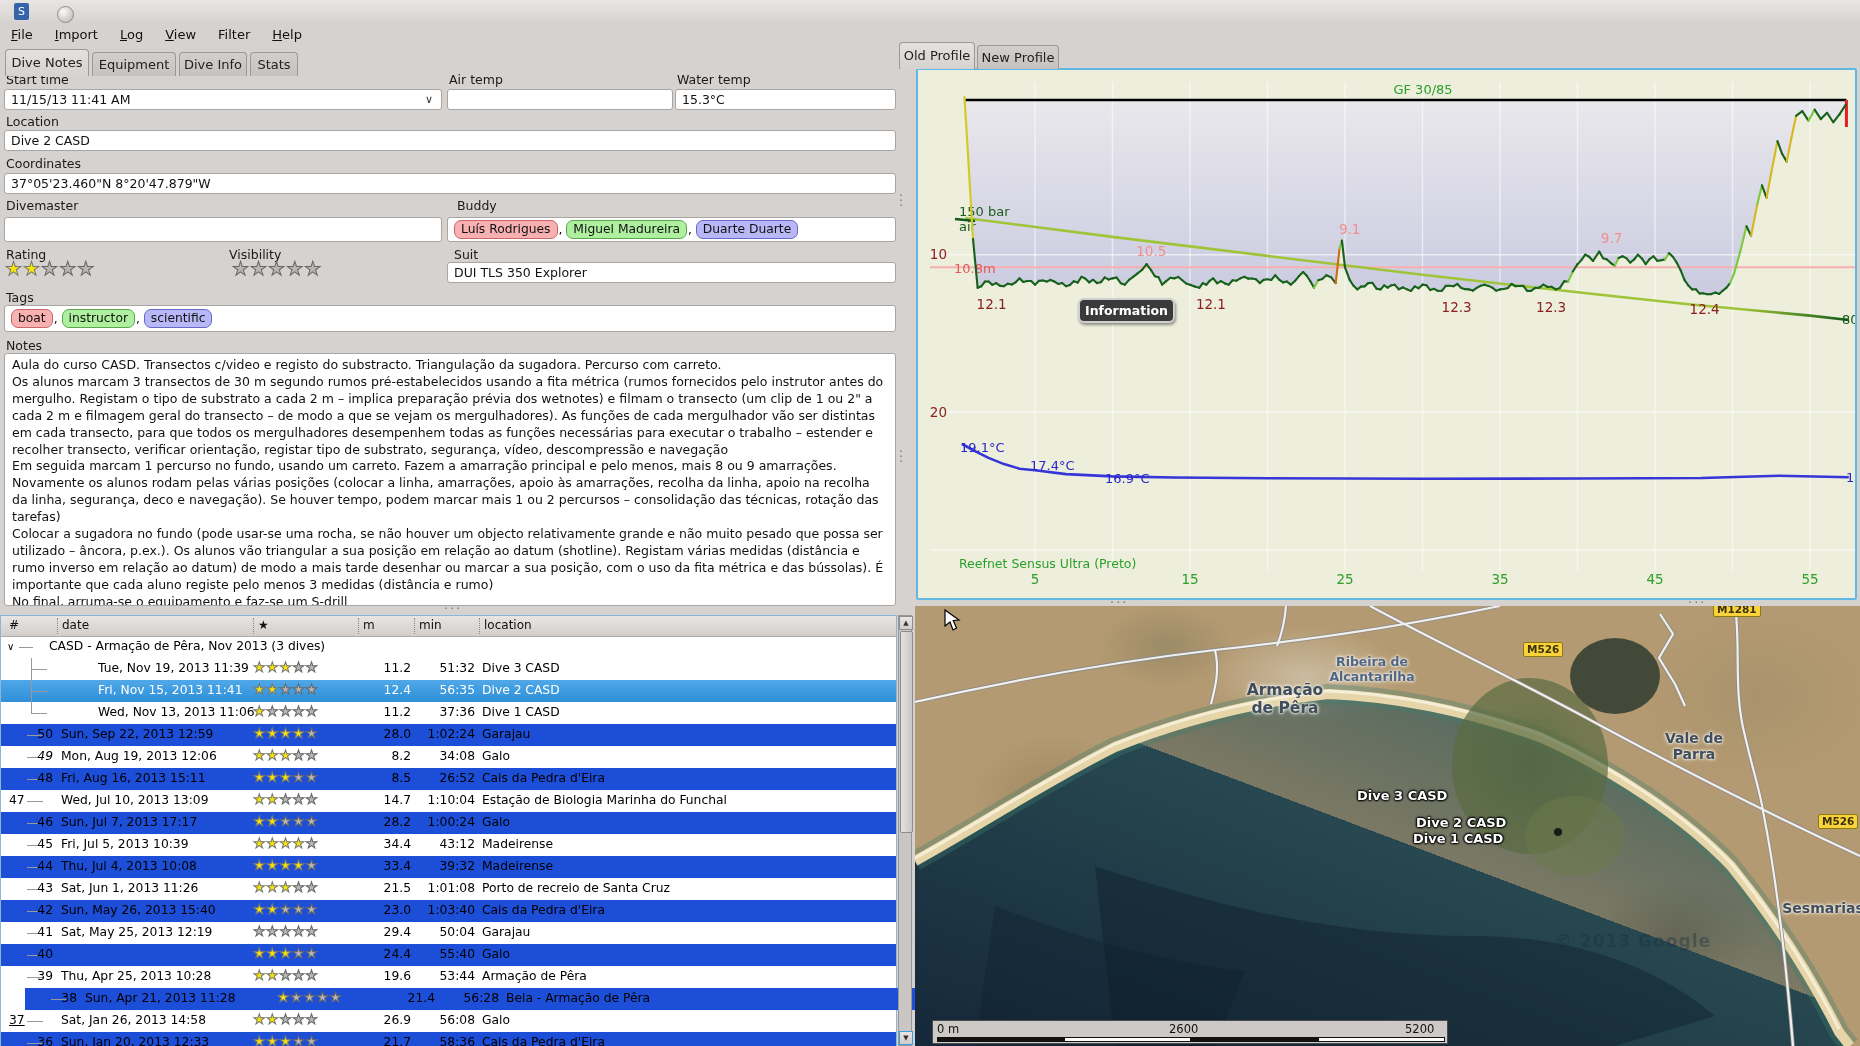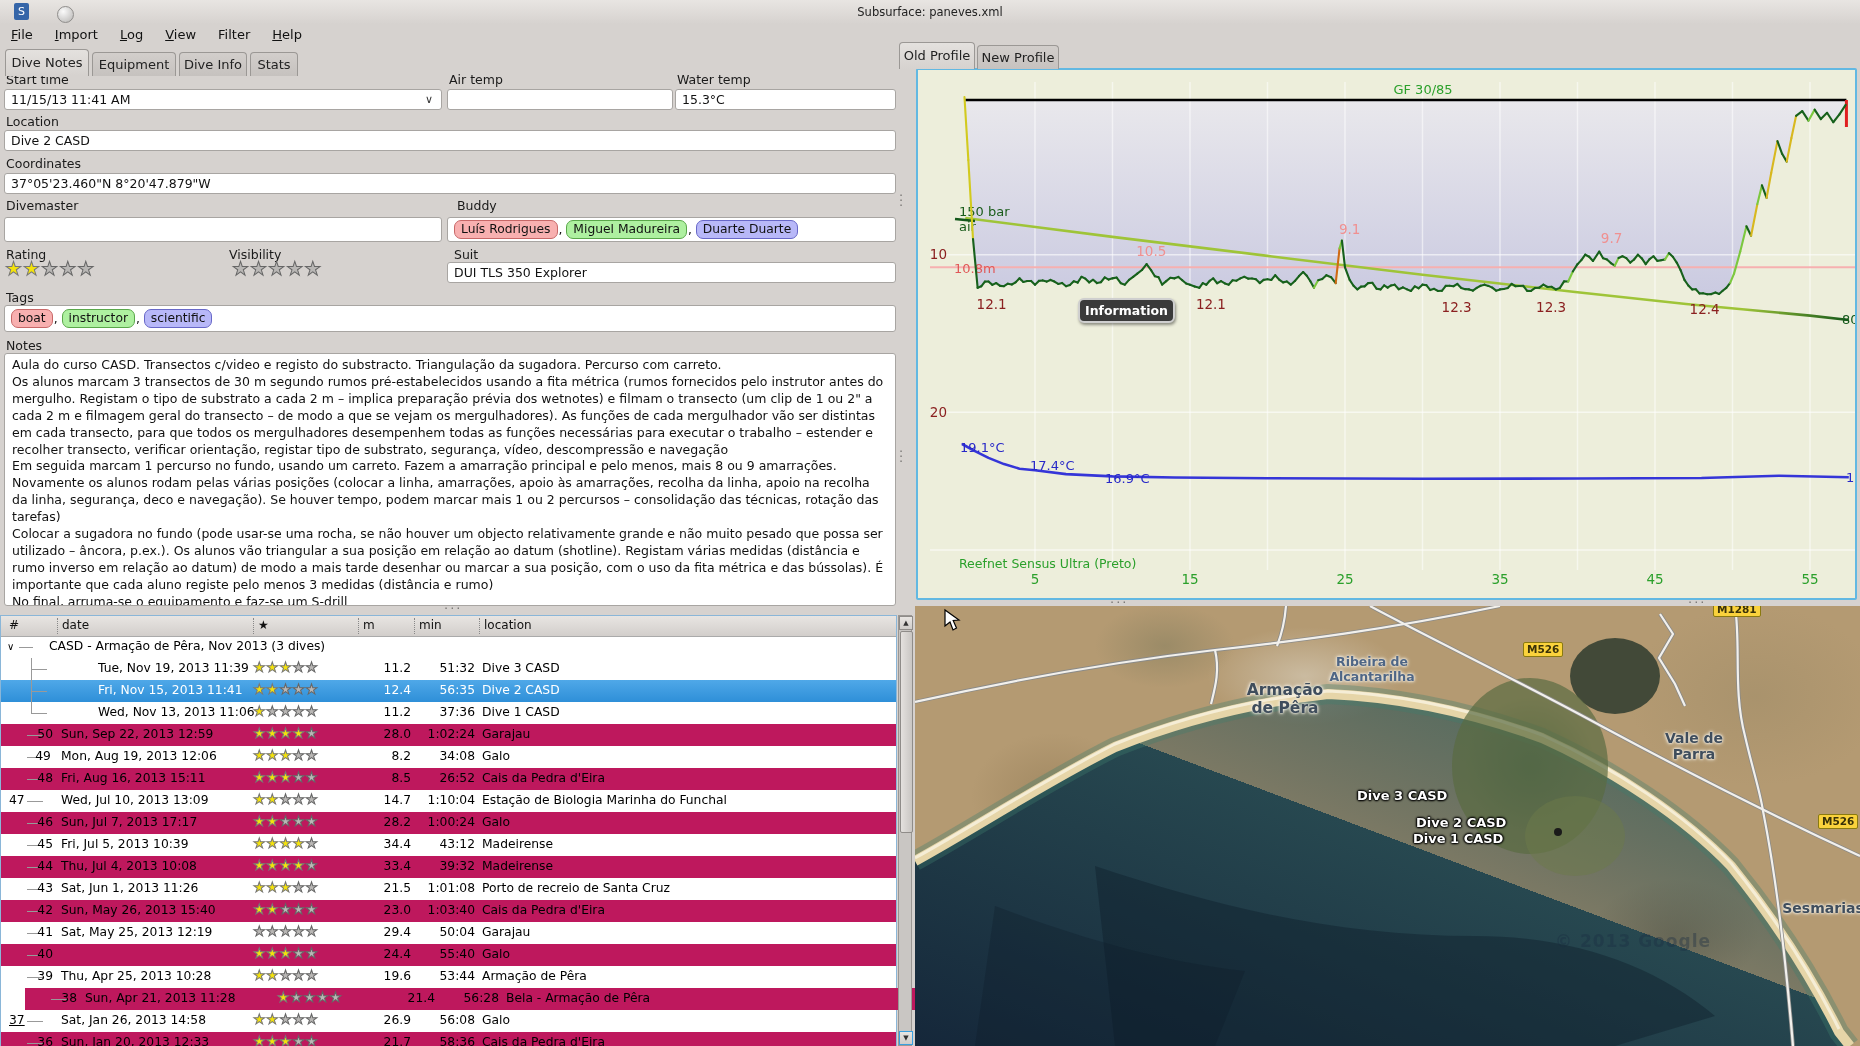"Subsurface: paneves.xml" div.abs { html: <div>Subsurface: paneves.xml</div> -> none }
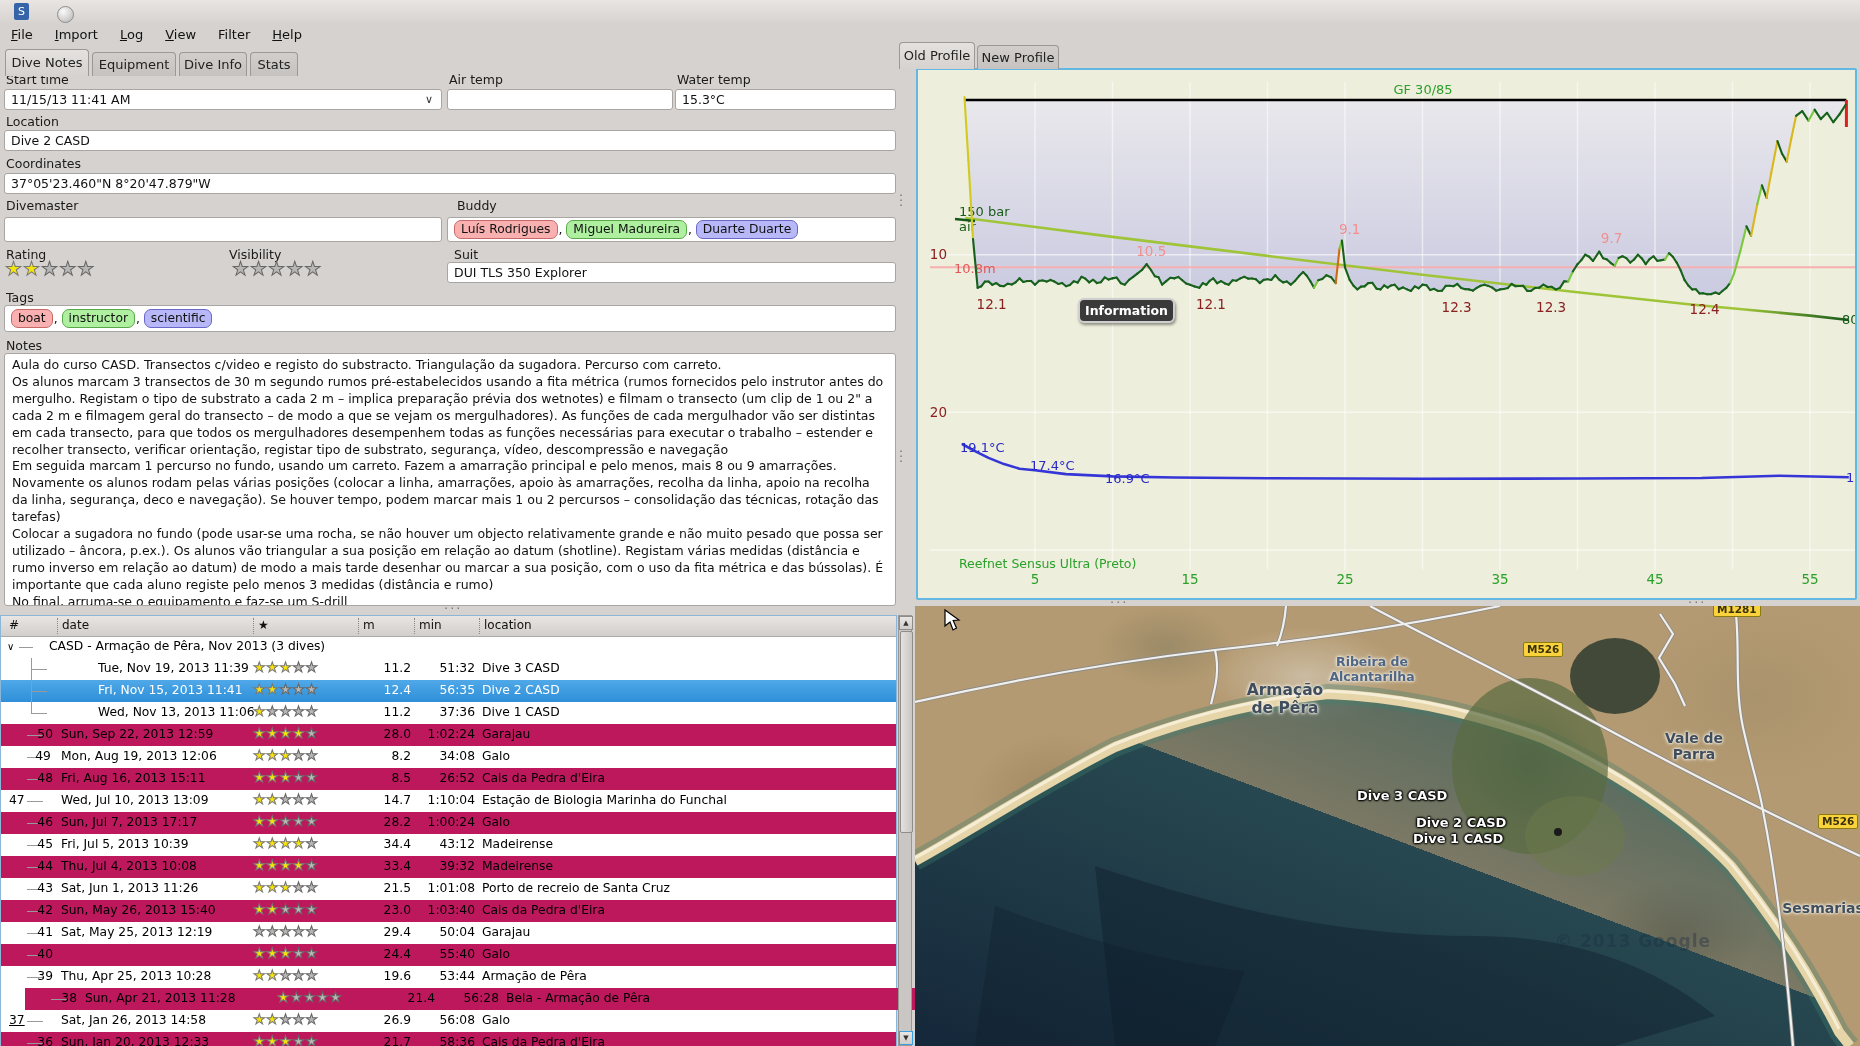"50" .drow.alt { background: #be185d -> #1d4ed8 }
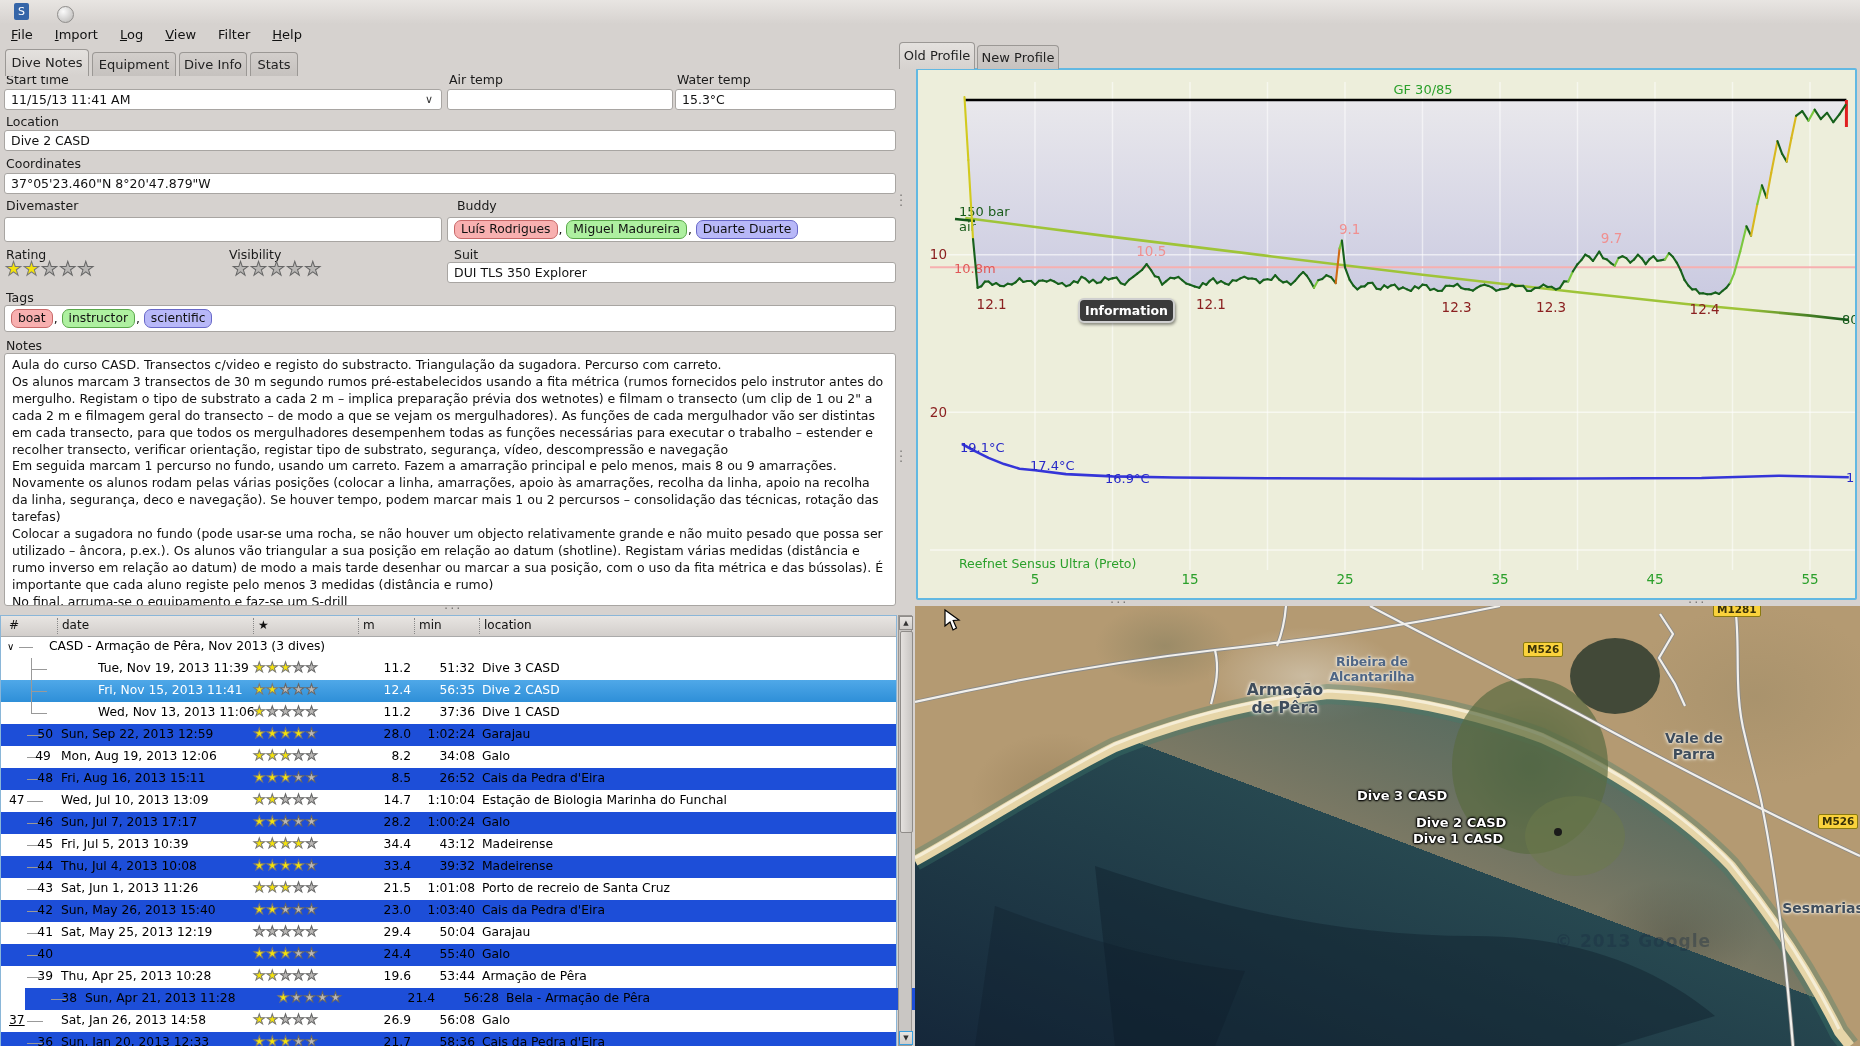"49" span.dcell { font-style: none -> italic; left: 20px -> 8px; text-align: center -> right }
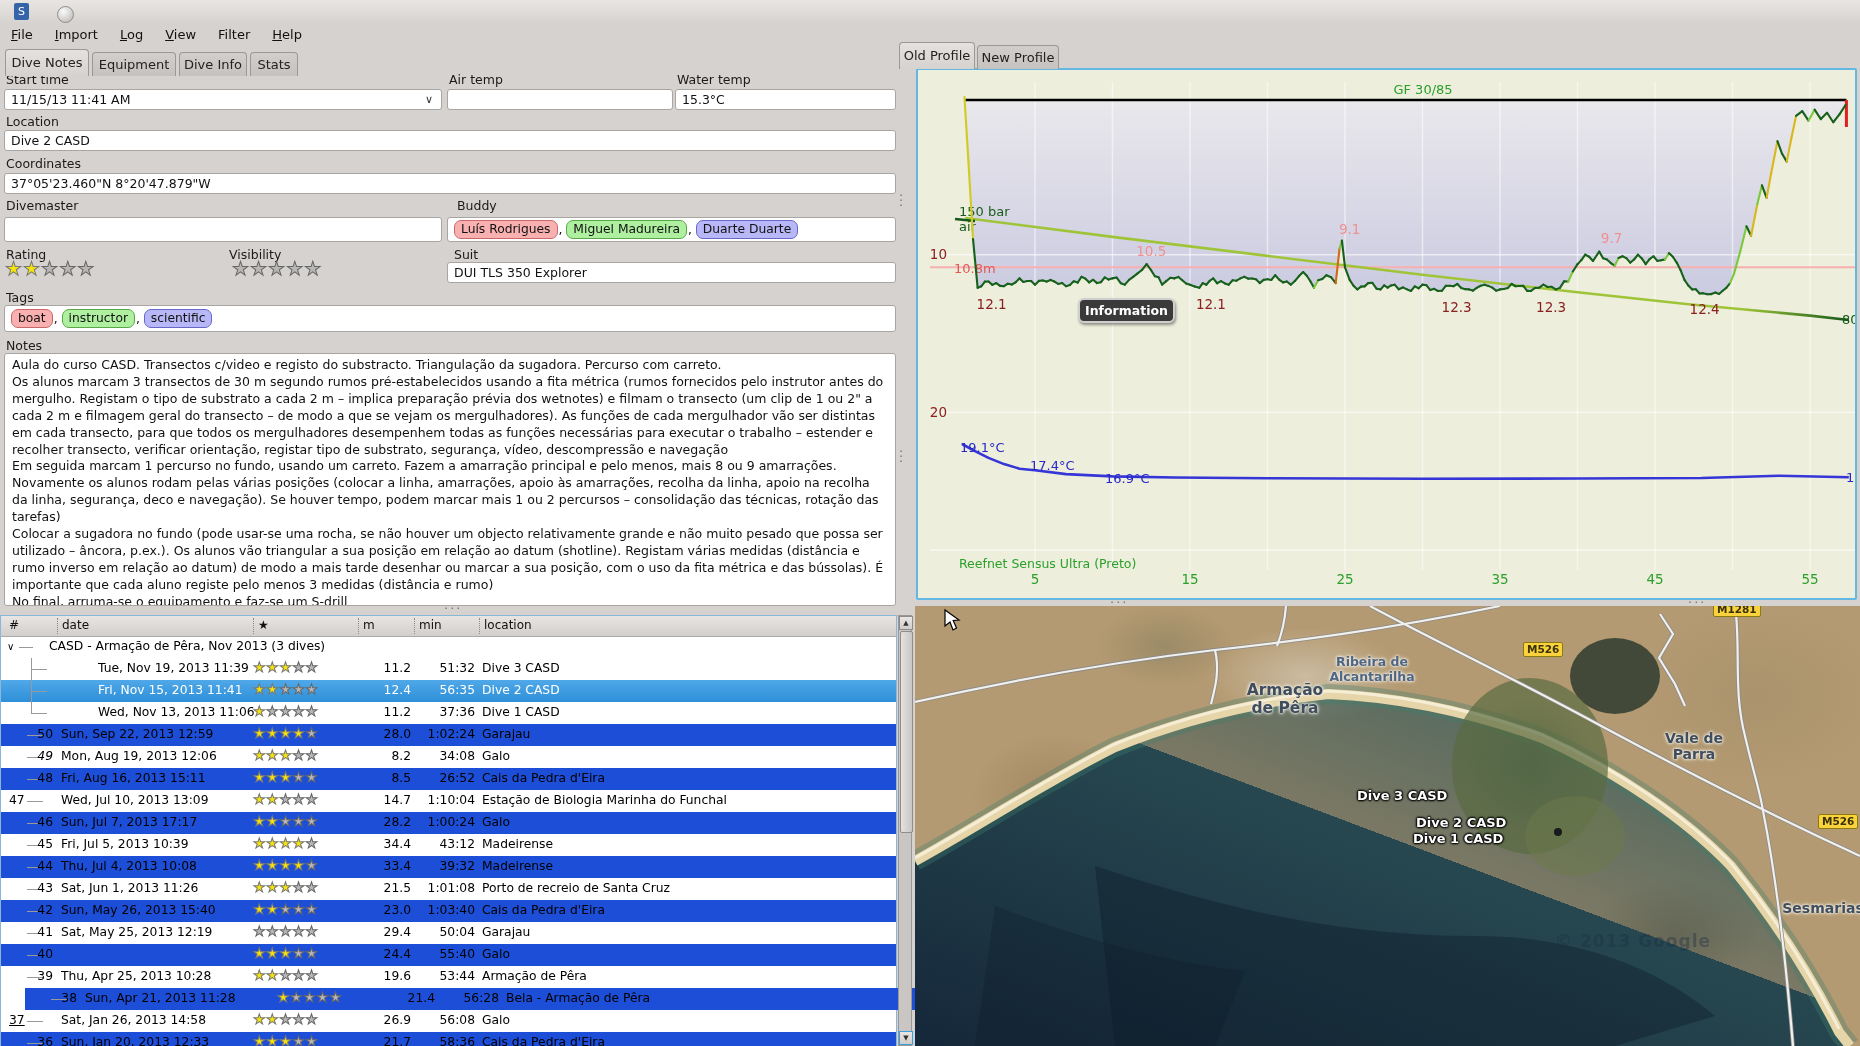"0 m" div { html: none -> <div> <div>0 m</div> <div>2600</div> <div>5200</div> <div></div> <div></div> <div></div> <div></div> </div> }
